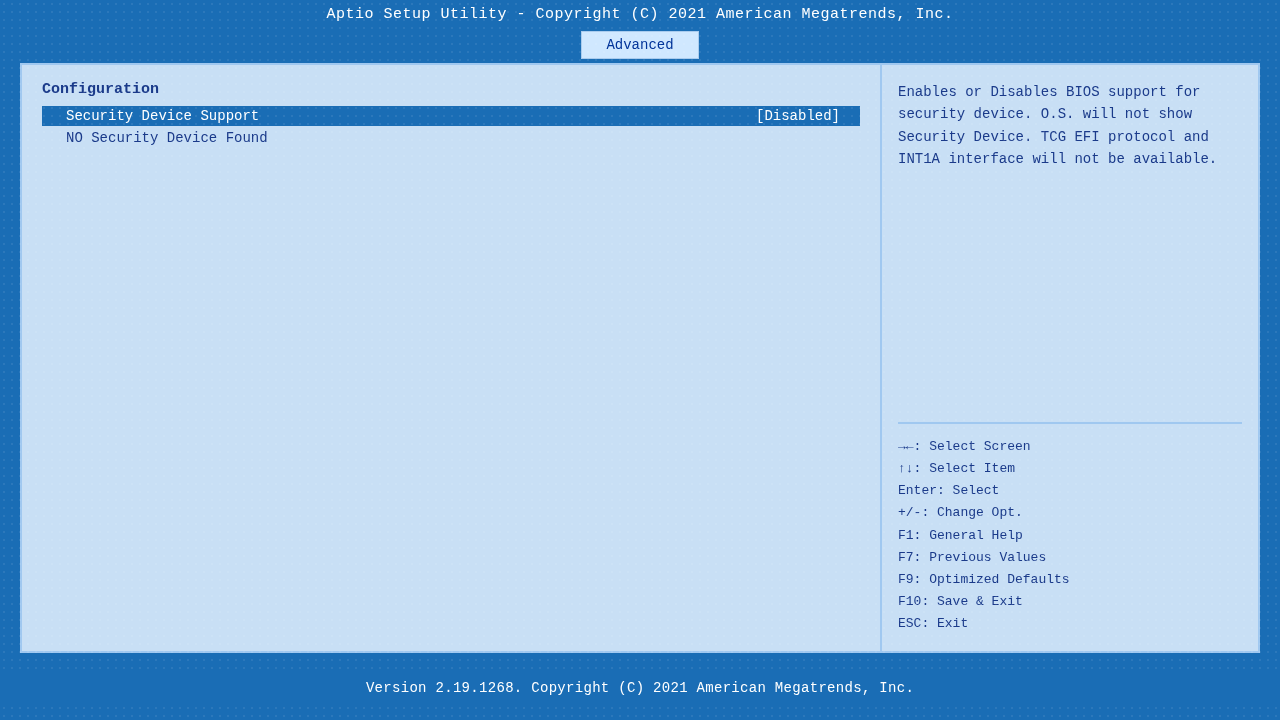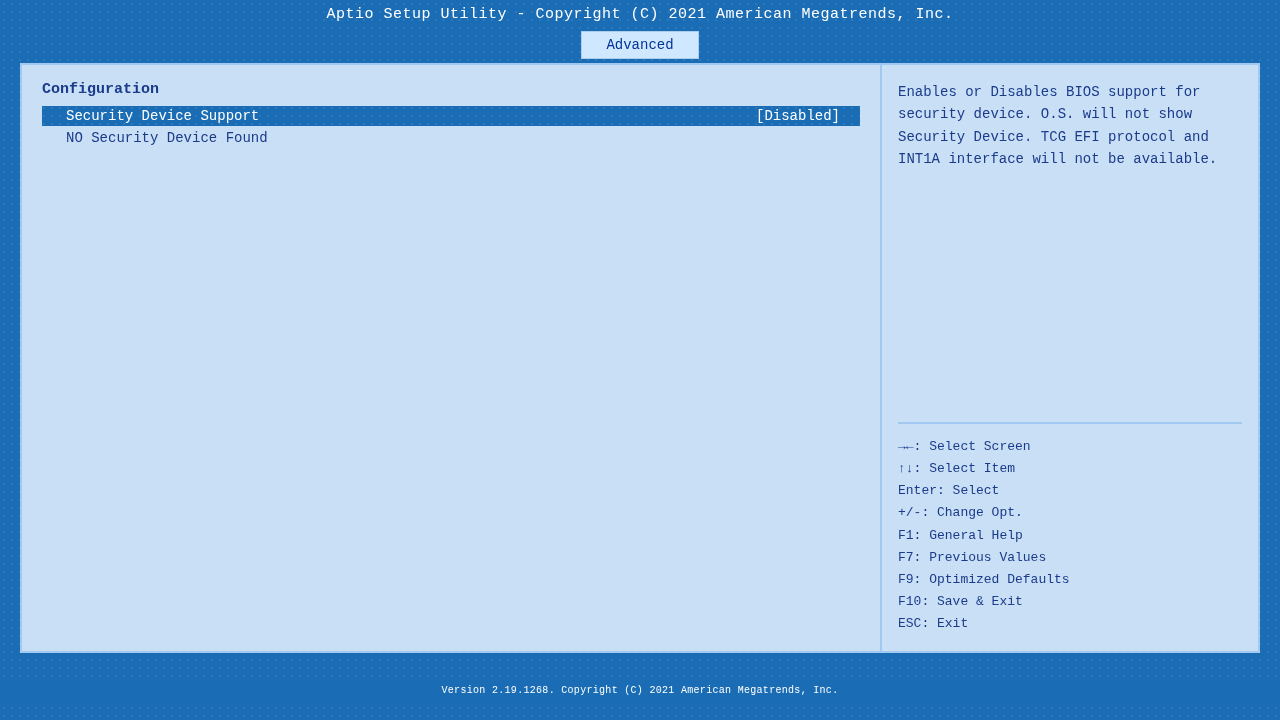"Version 2.19.1268. Copyright (C) 2021" .footer-bar { font-size: 10px -> 14px }
